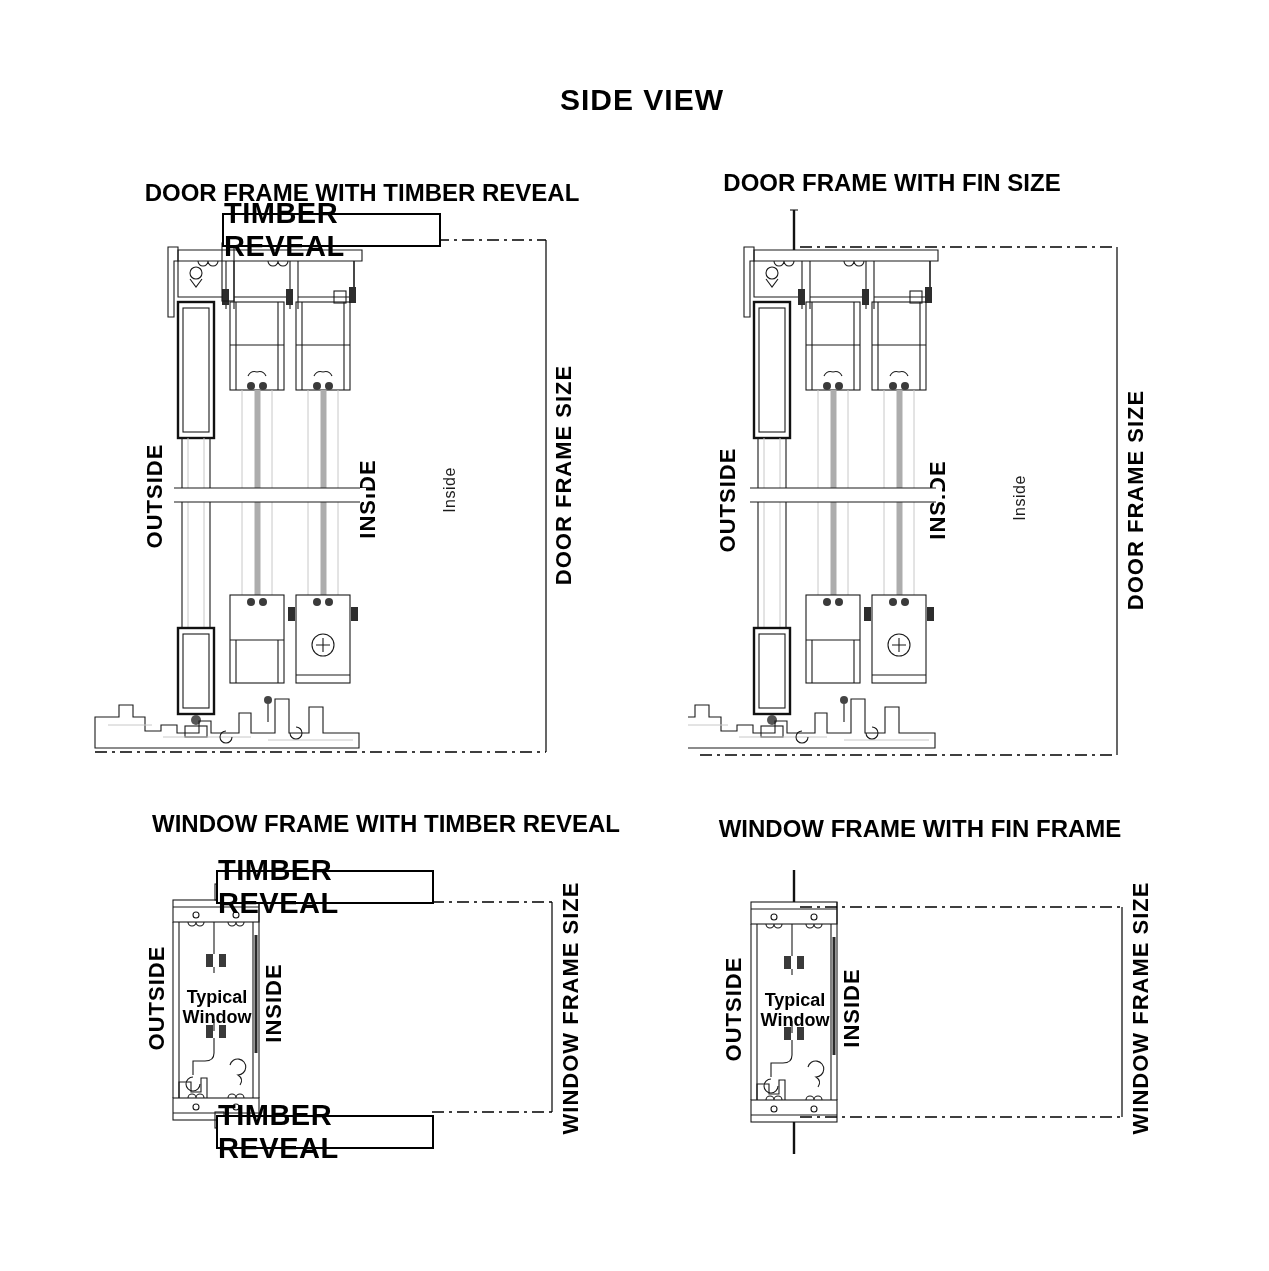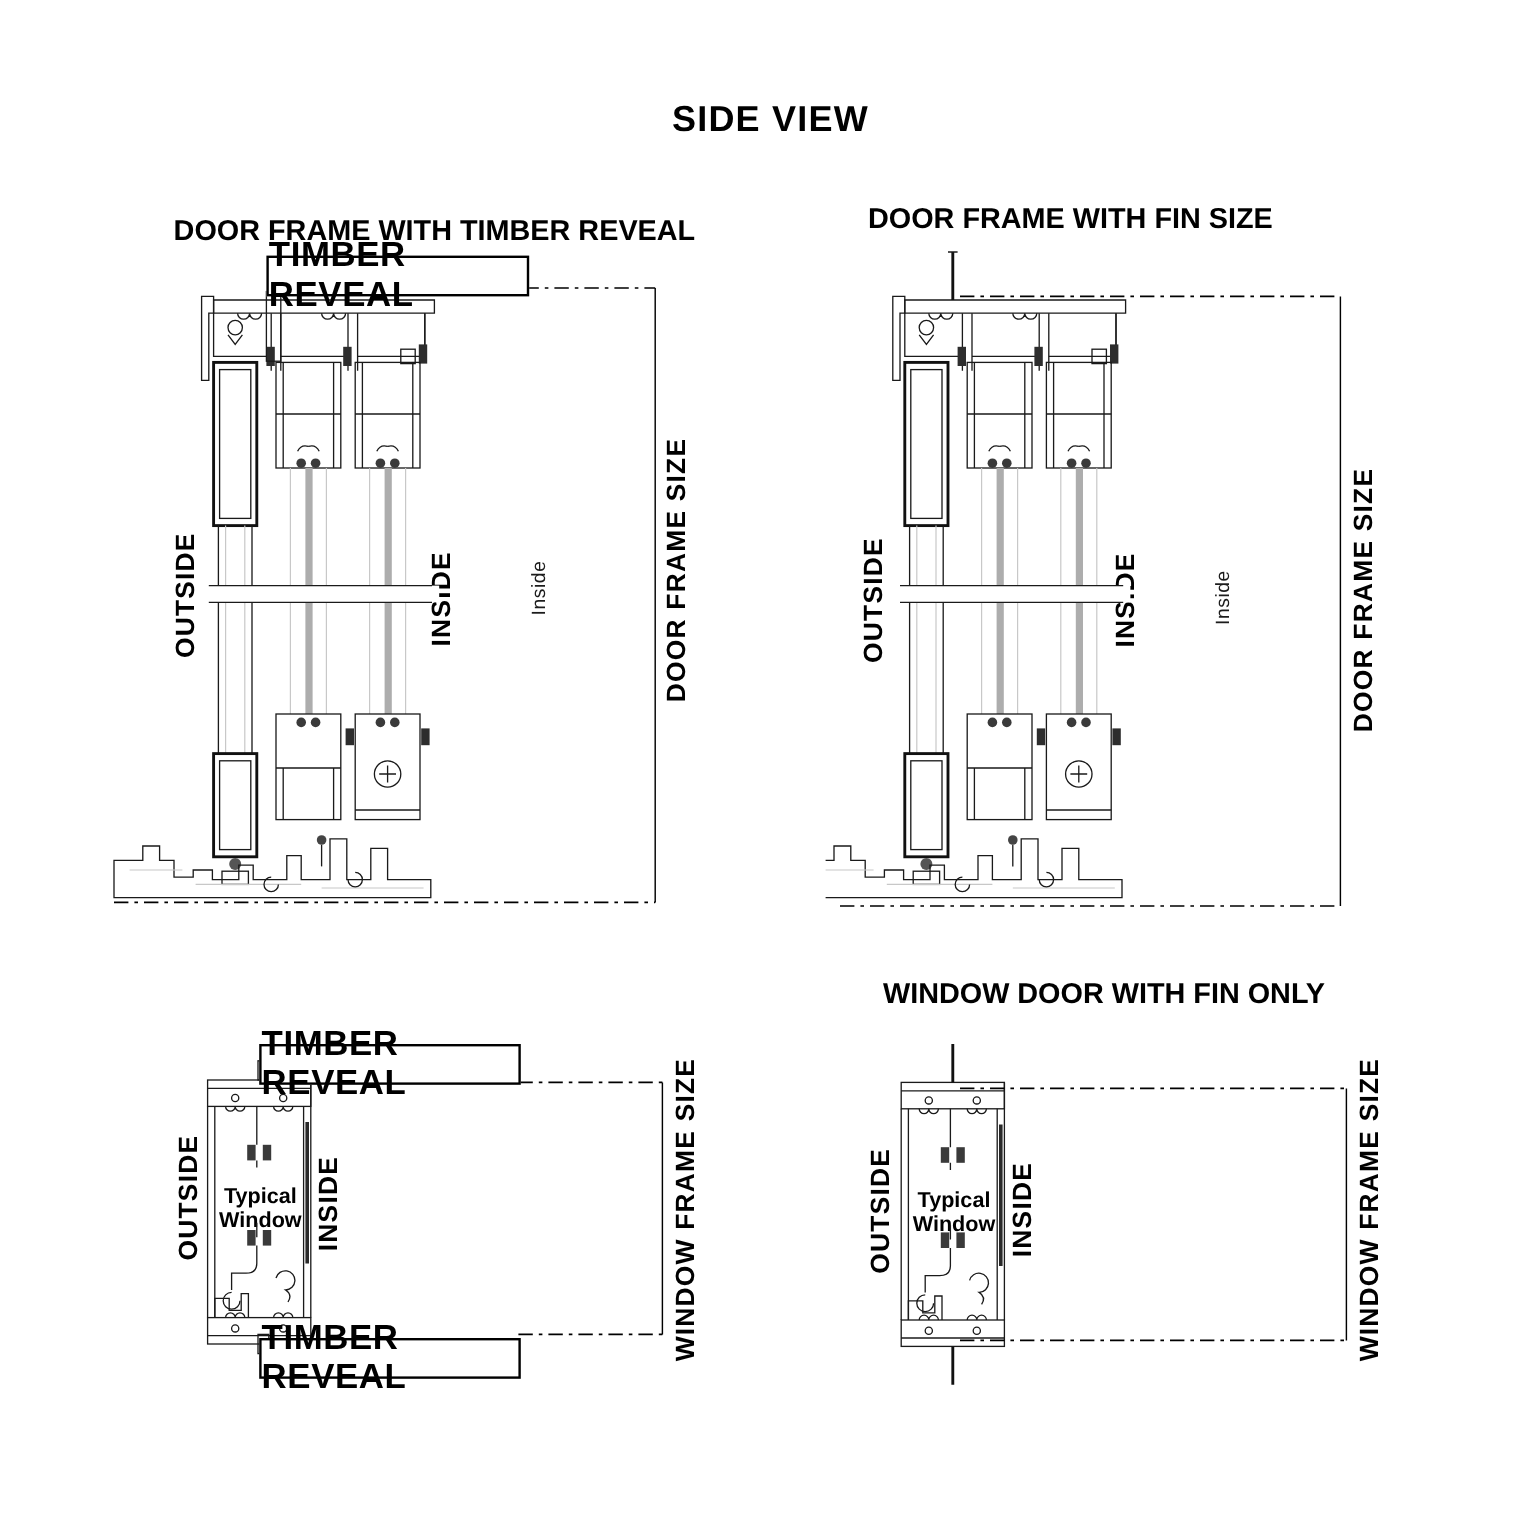"WINDOW FRAME WITH TIMBER REVEAL" div.lbl { html: none -> <div>WINDOW FRAME WITH TIMBER REVEAL</div> }
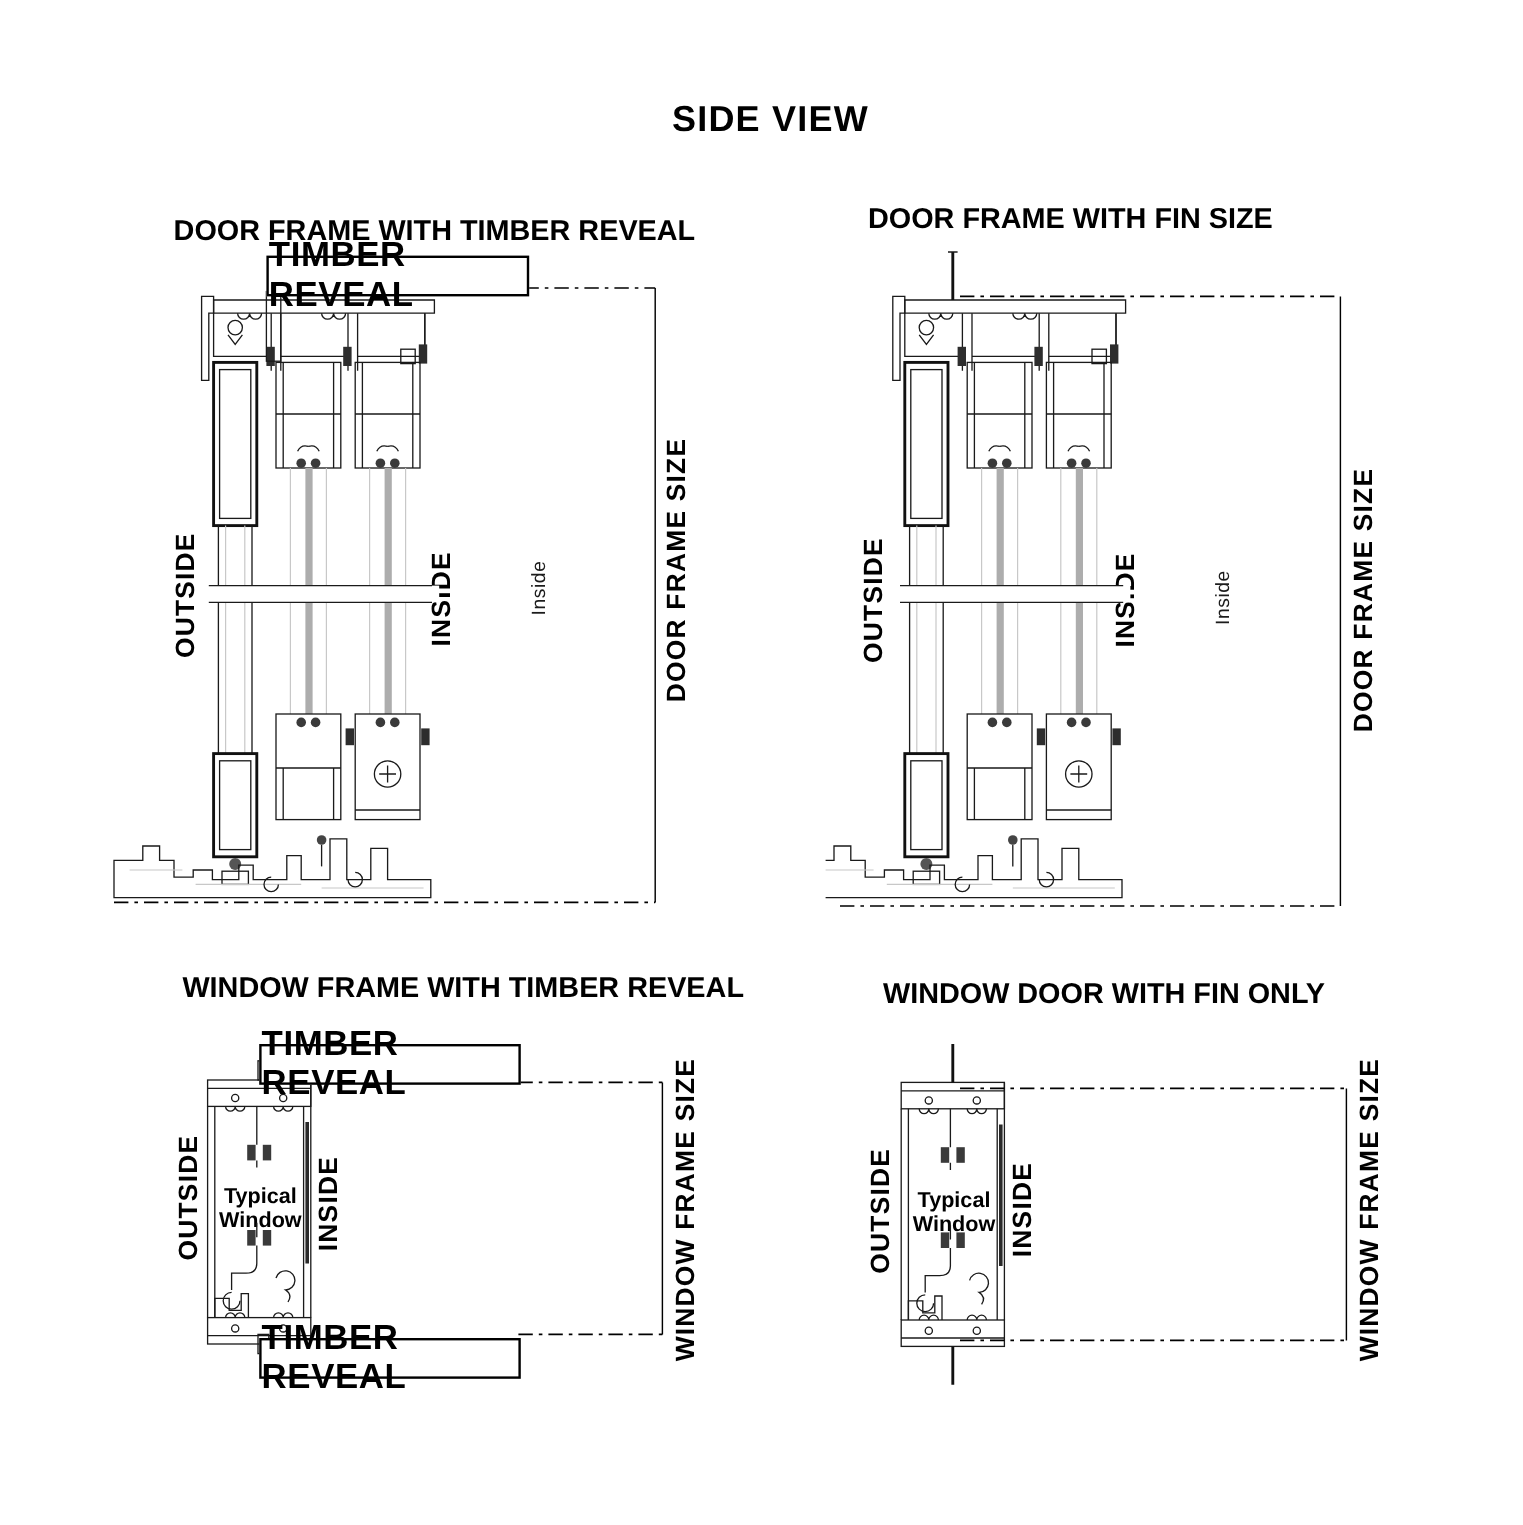"WINDOW DOOR WITH FIN ONLY" div.lbl { text: DOOR WITH FIN ONLY -> FRAME WITH FIN FRAME }
